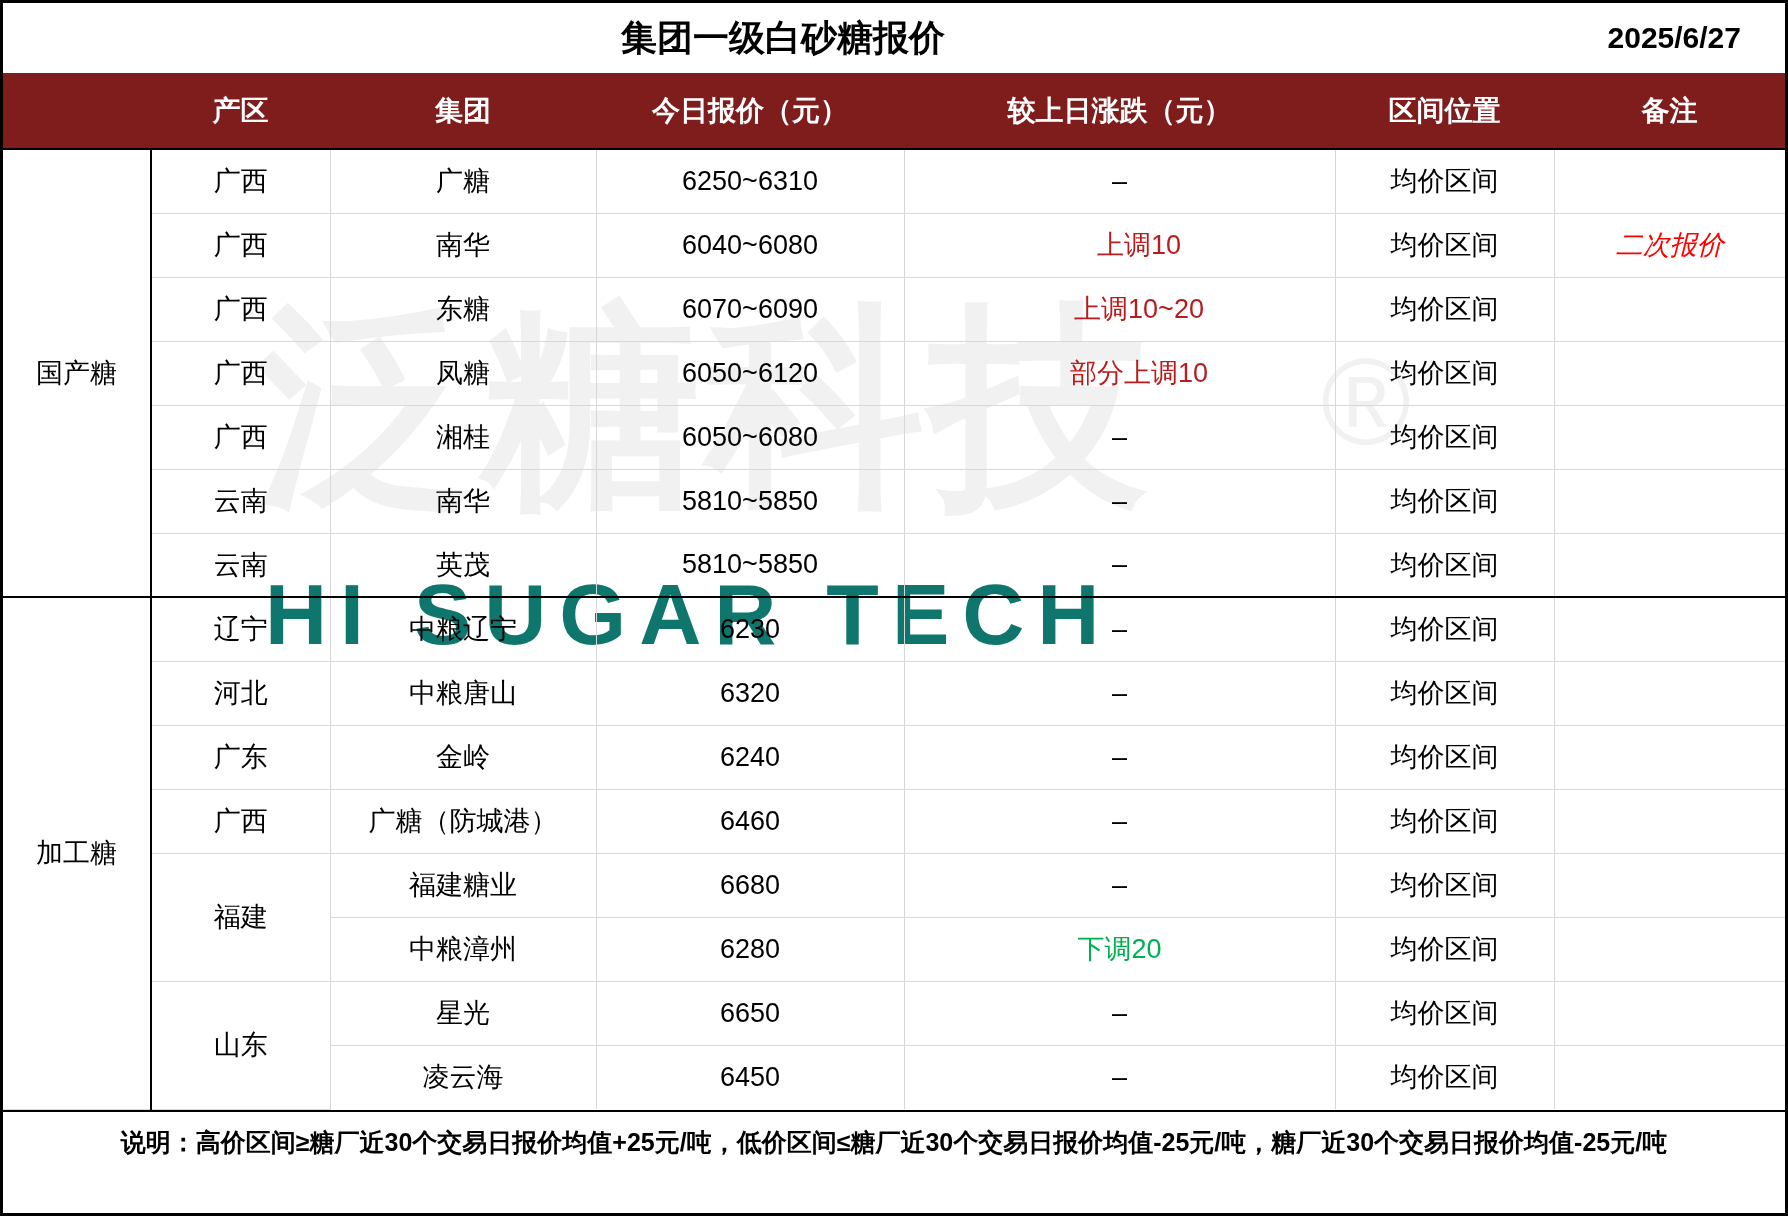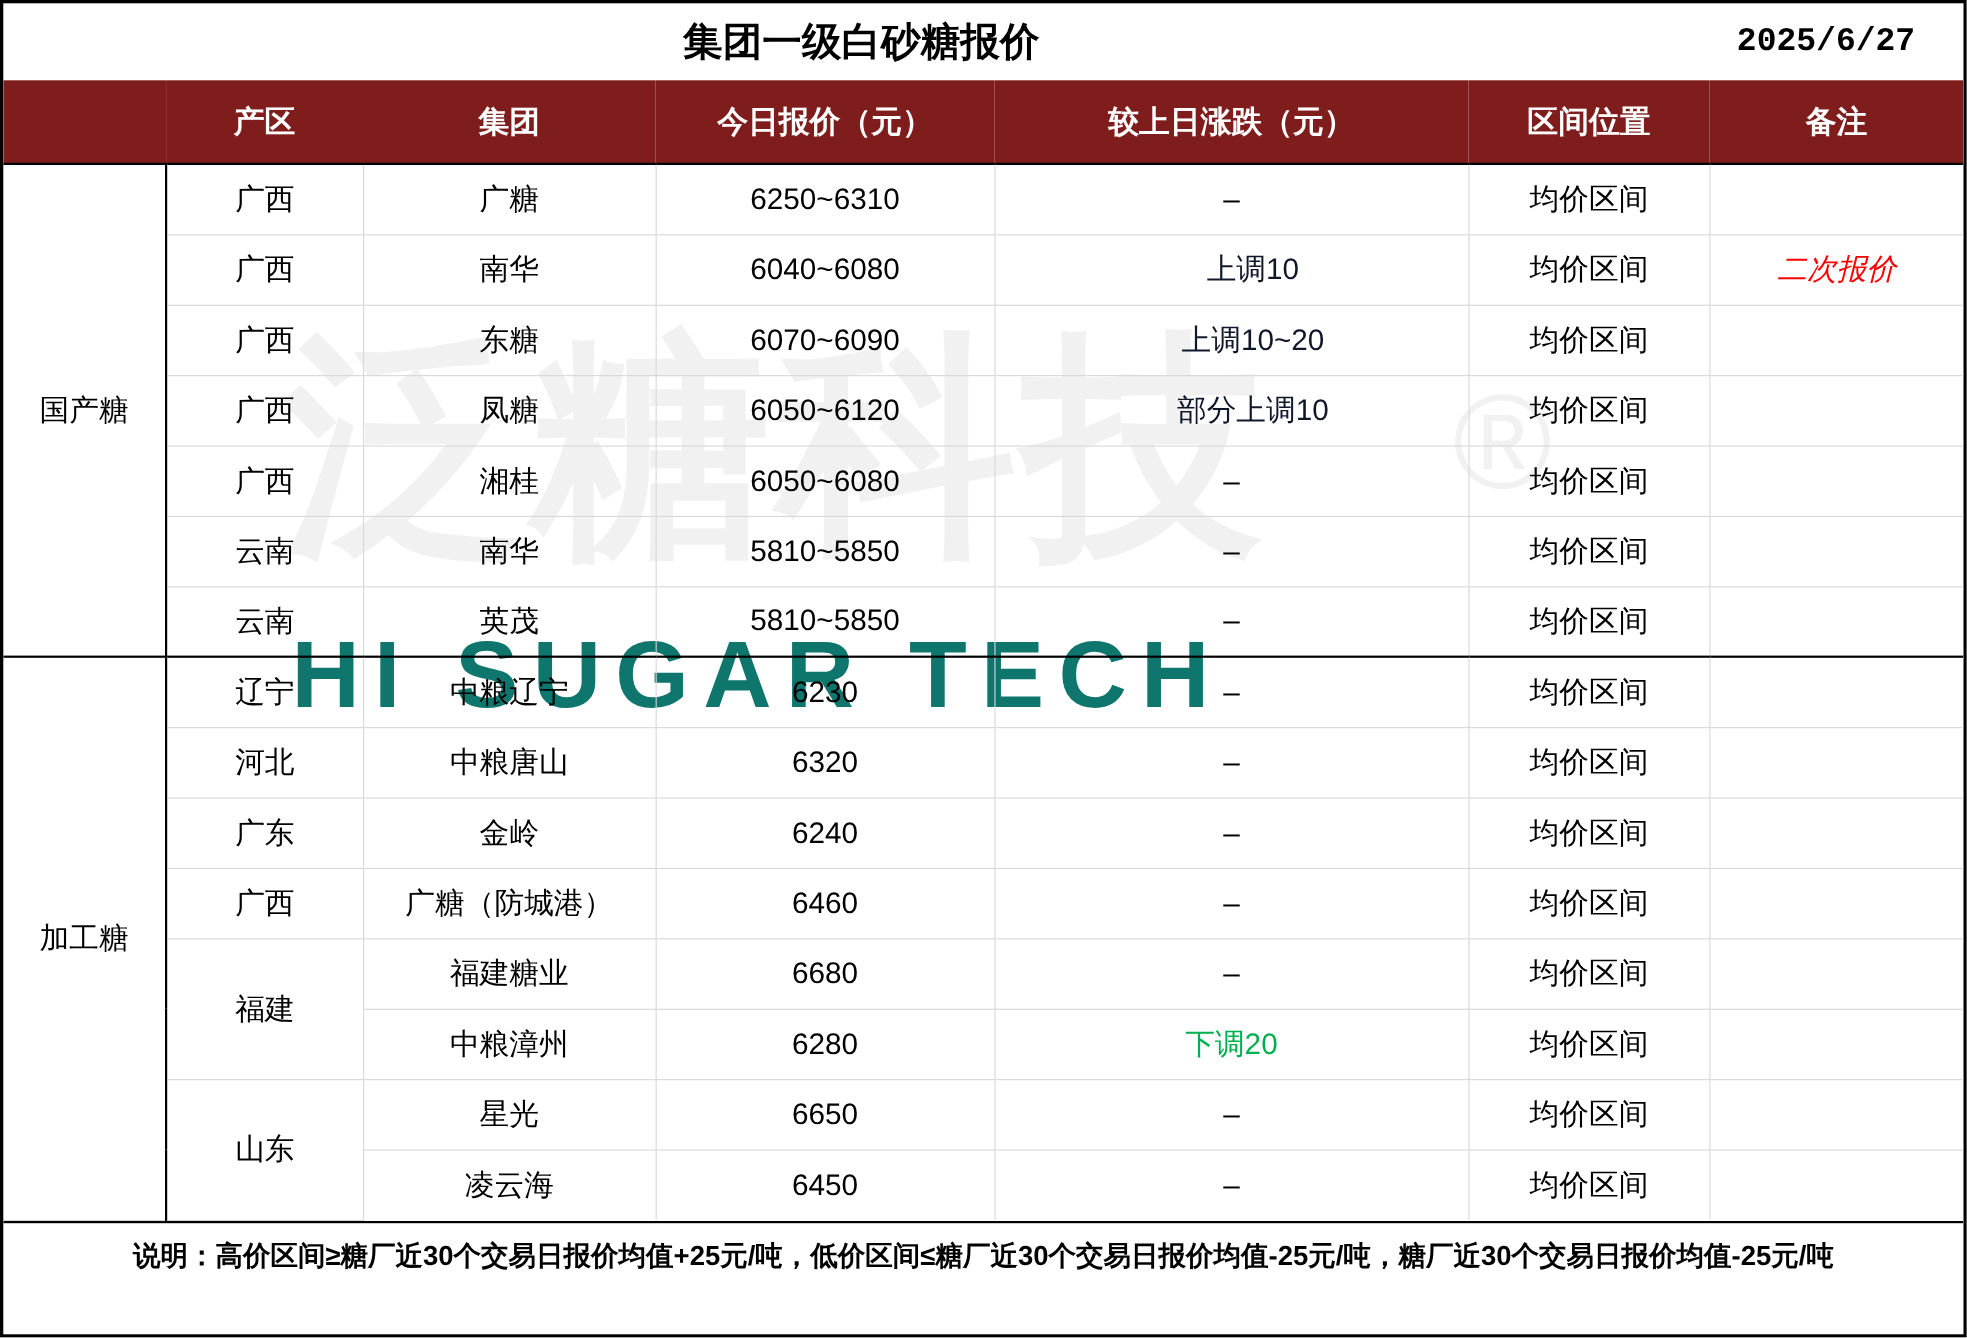"2025/6/27" .date { font-family: Liberation Mono, monospace -> none }
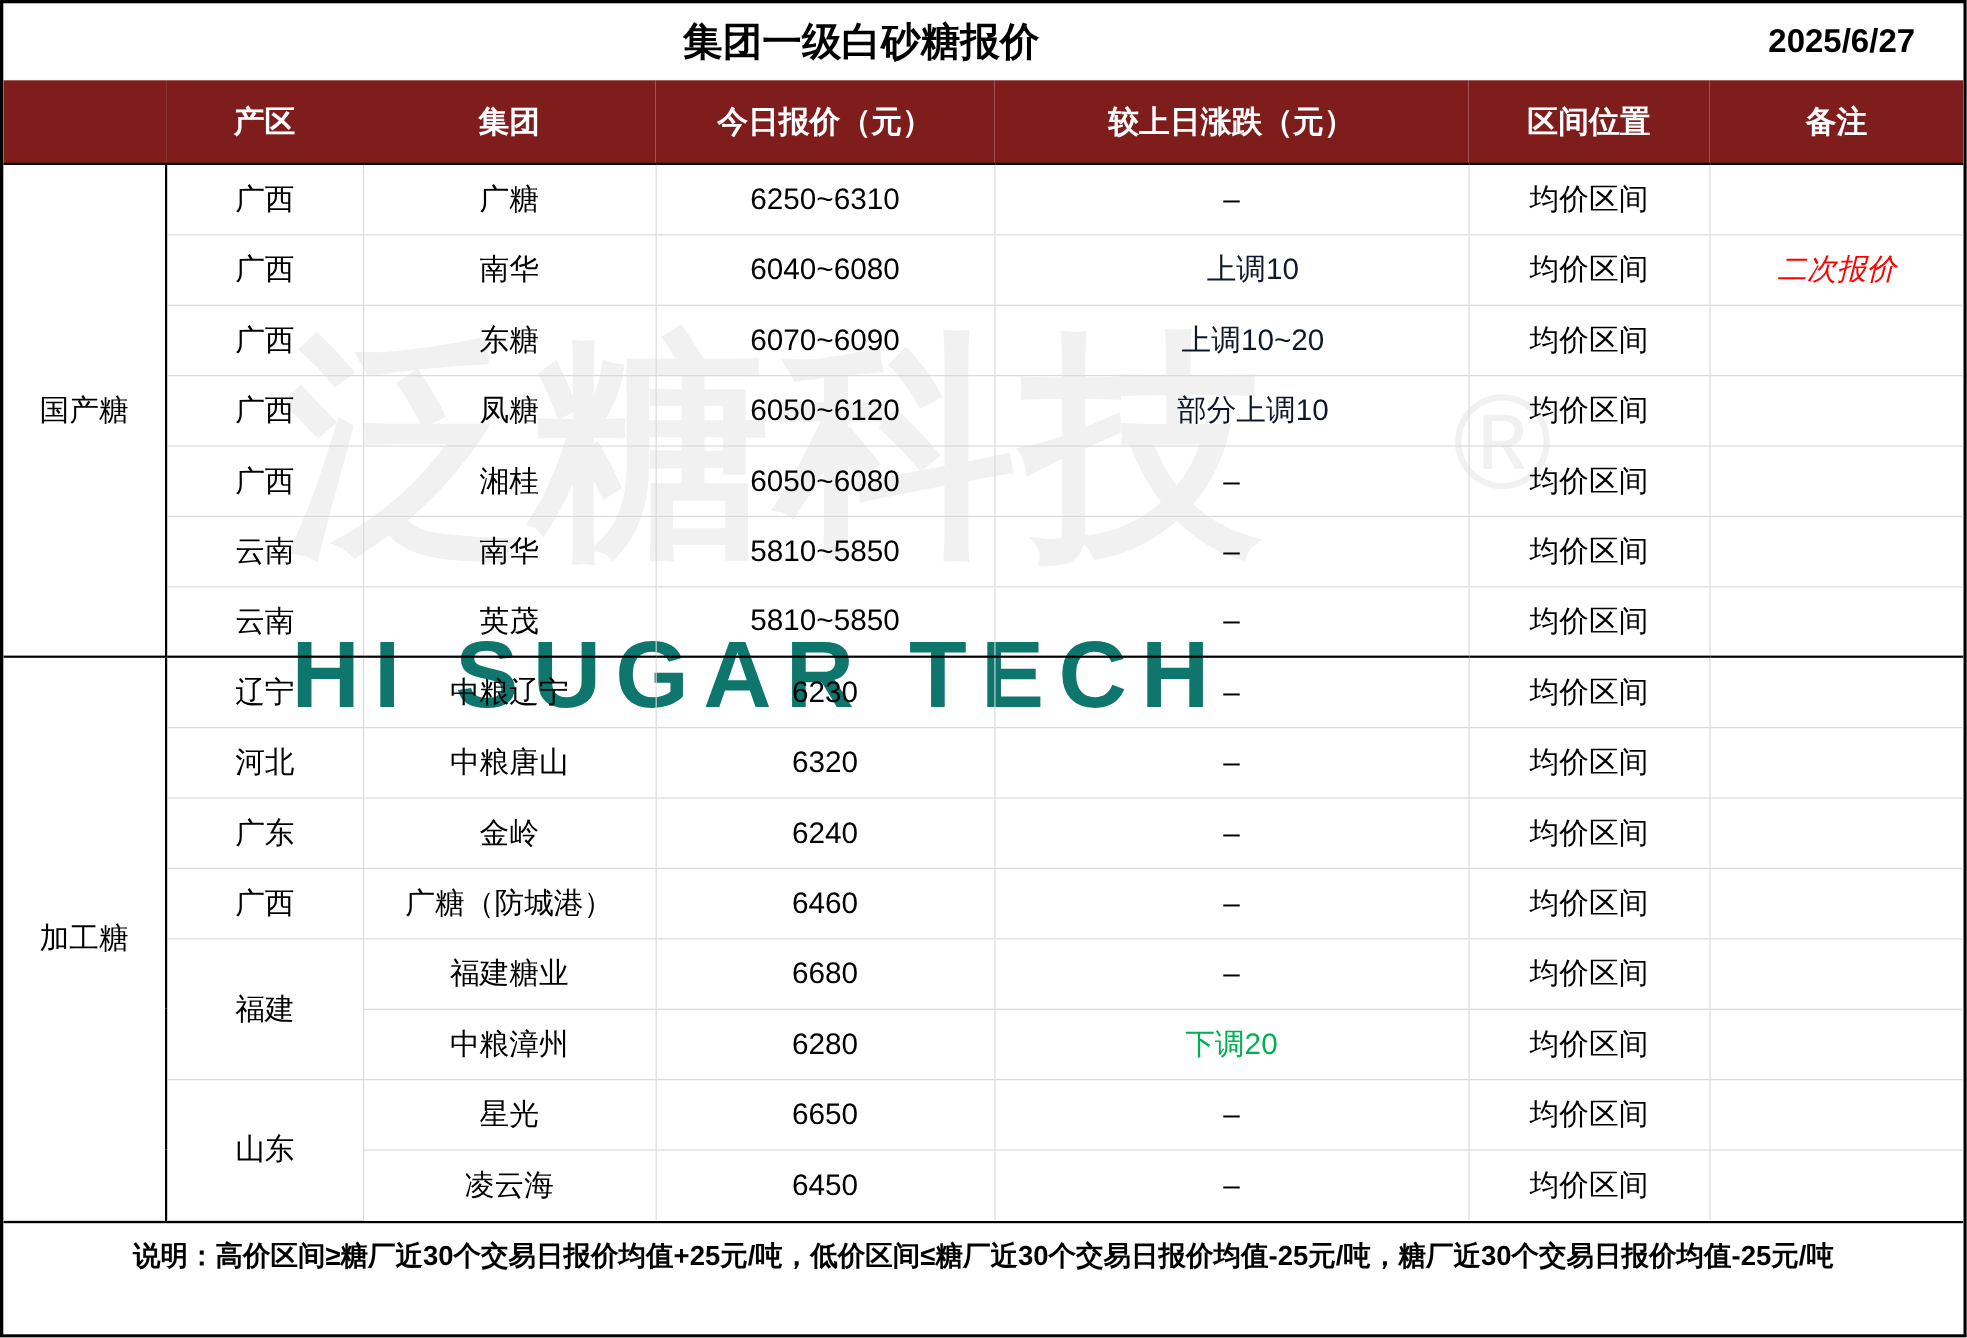"上调10" .up { color: #0f172a -> #b91c1c }
